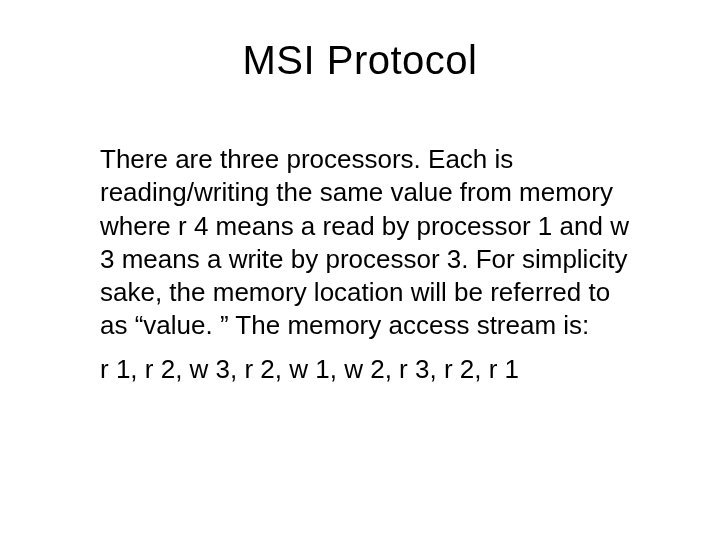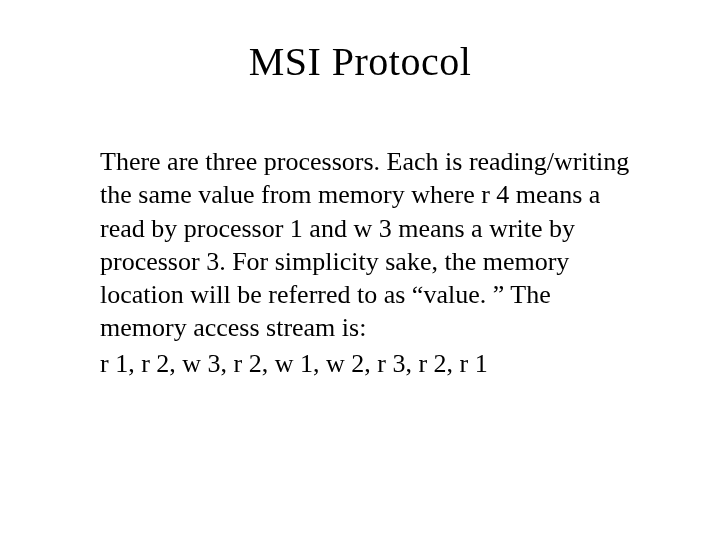"MSI Protocol" * { font-family: Liberation Serif, serif -> none }
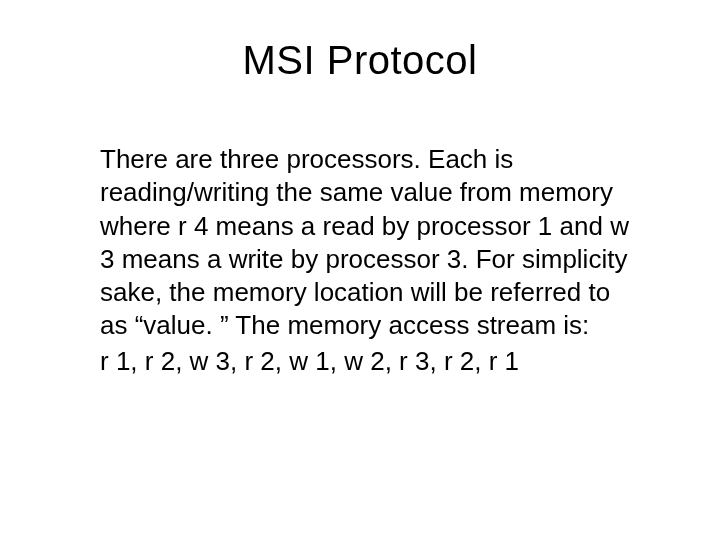"r 1, r 2, w" .stream { margin-top: 2px -> 10px }
